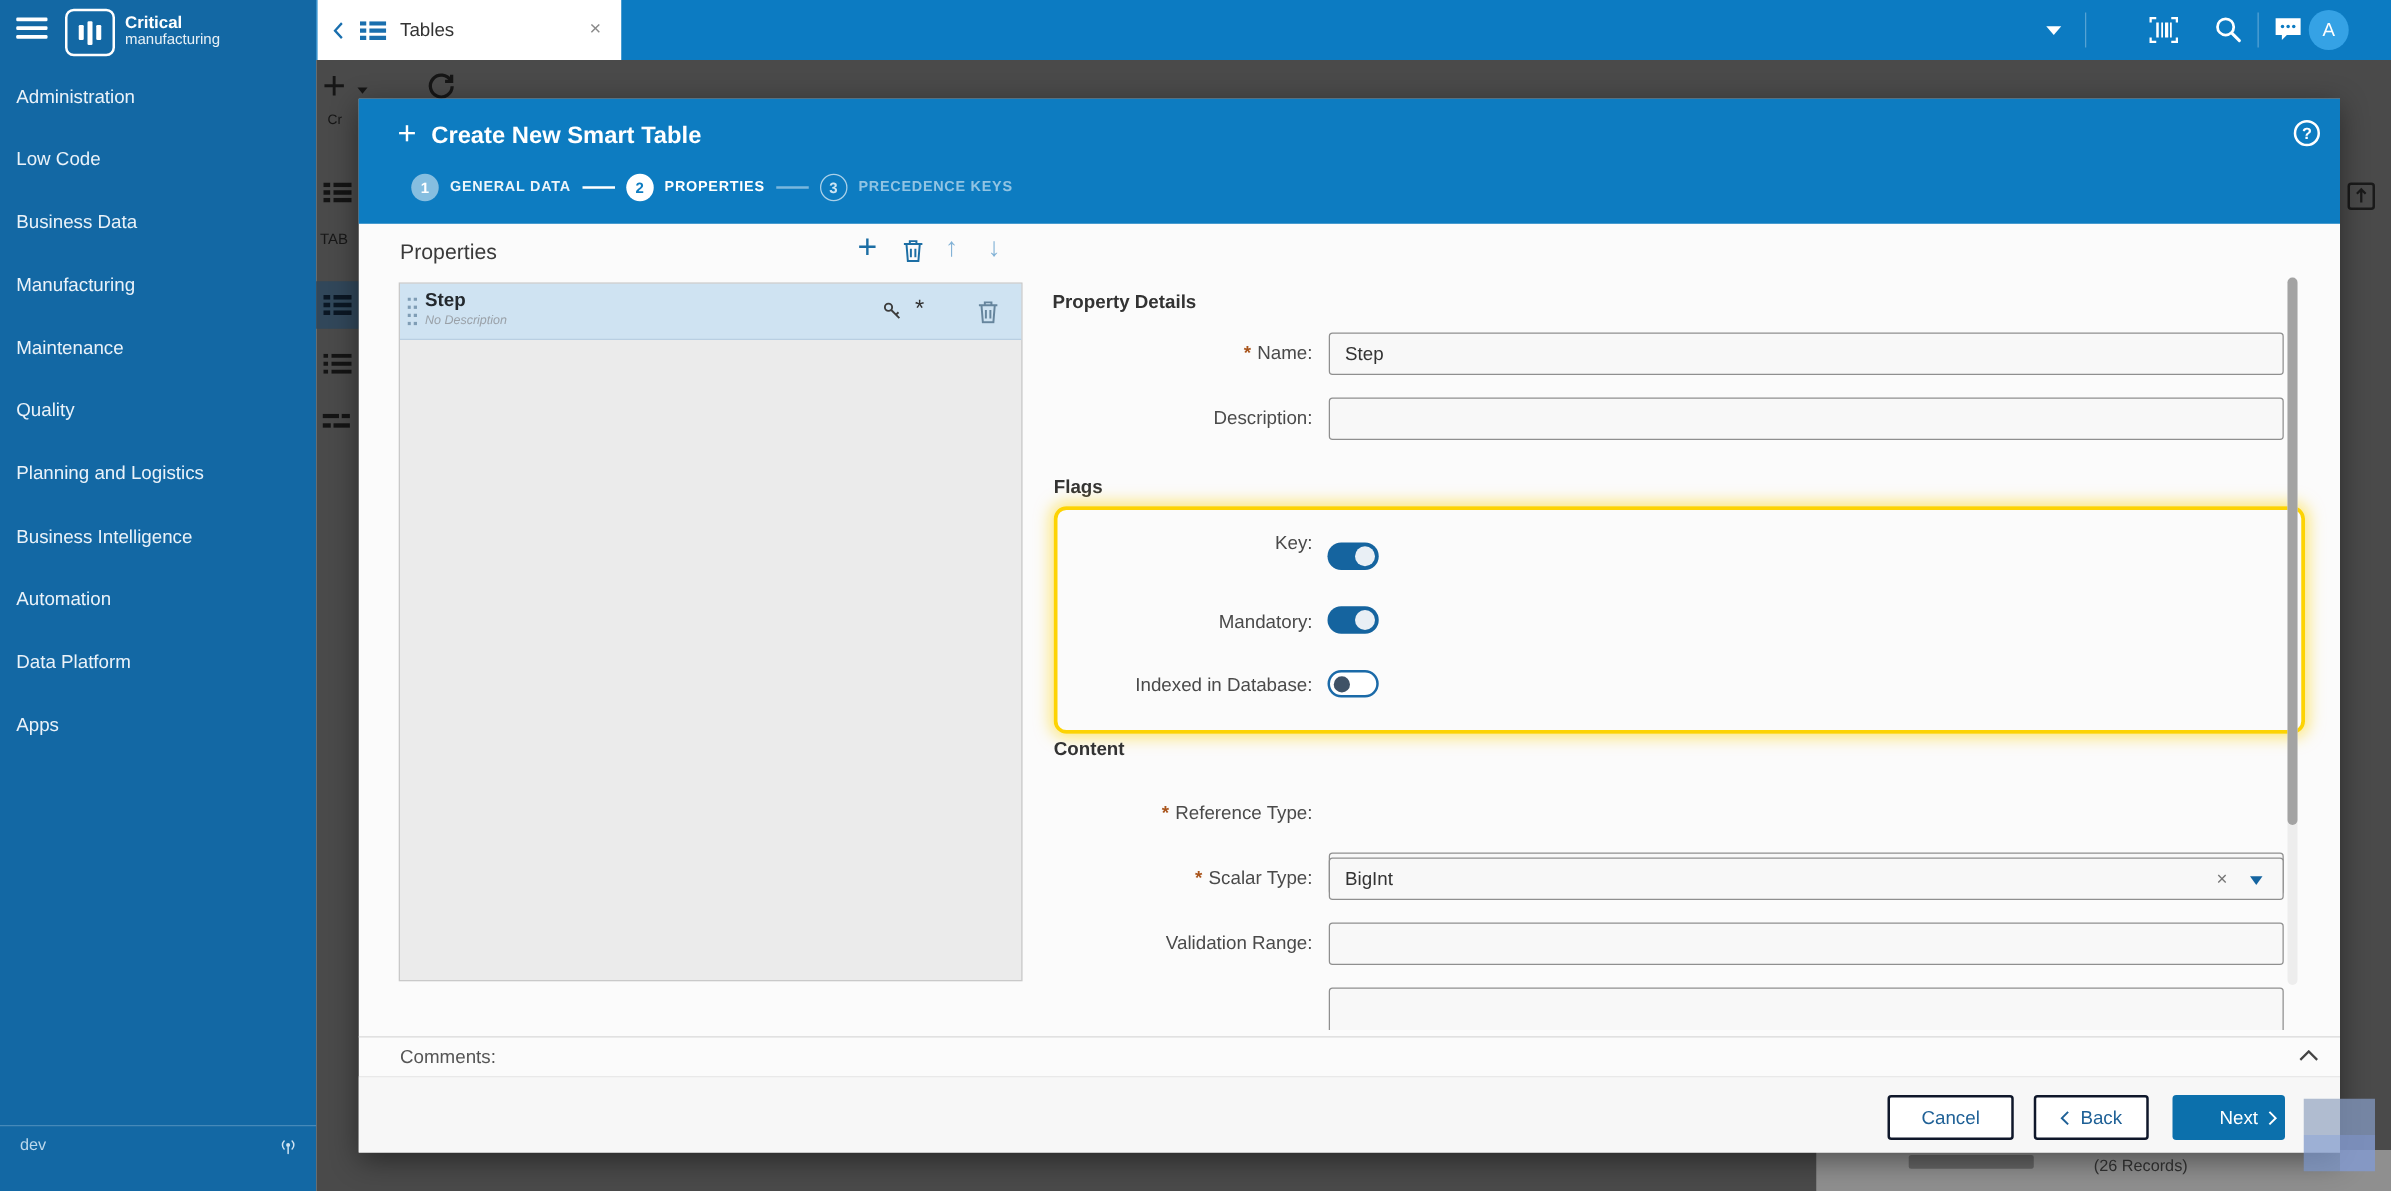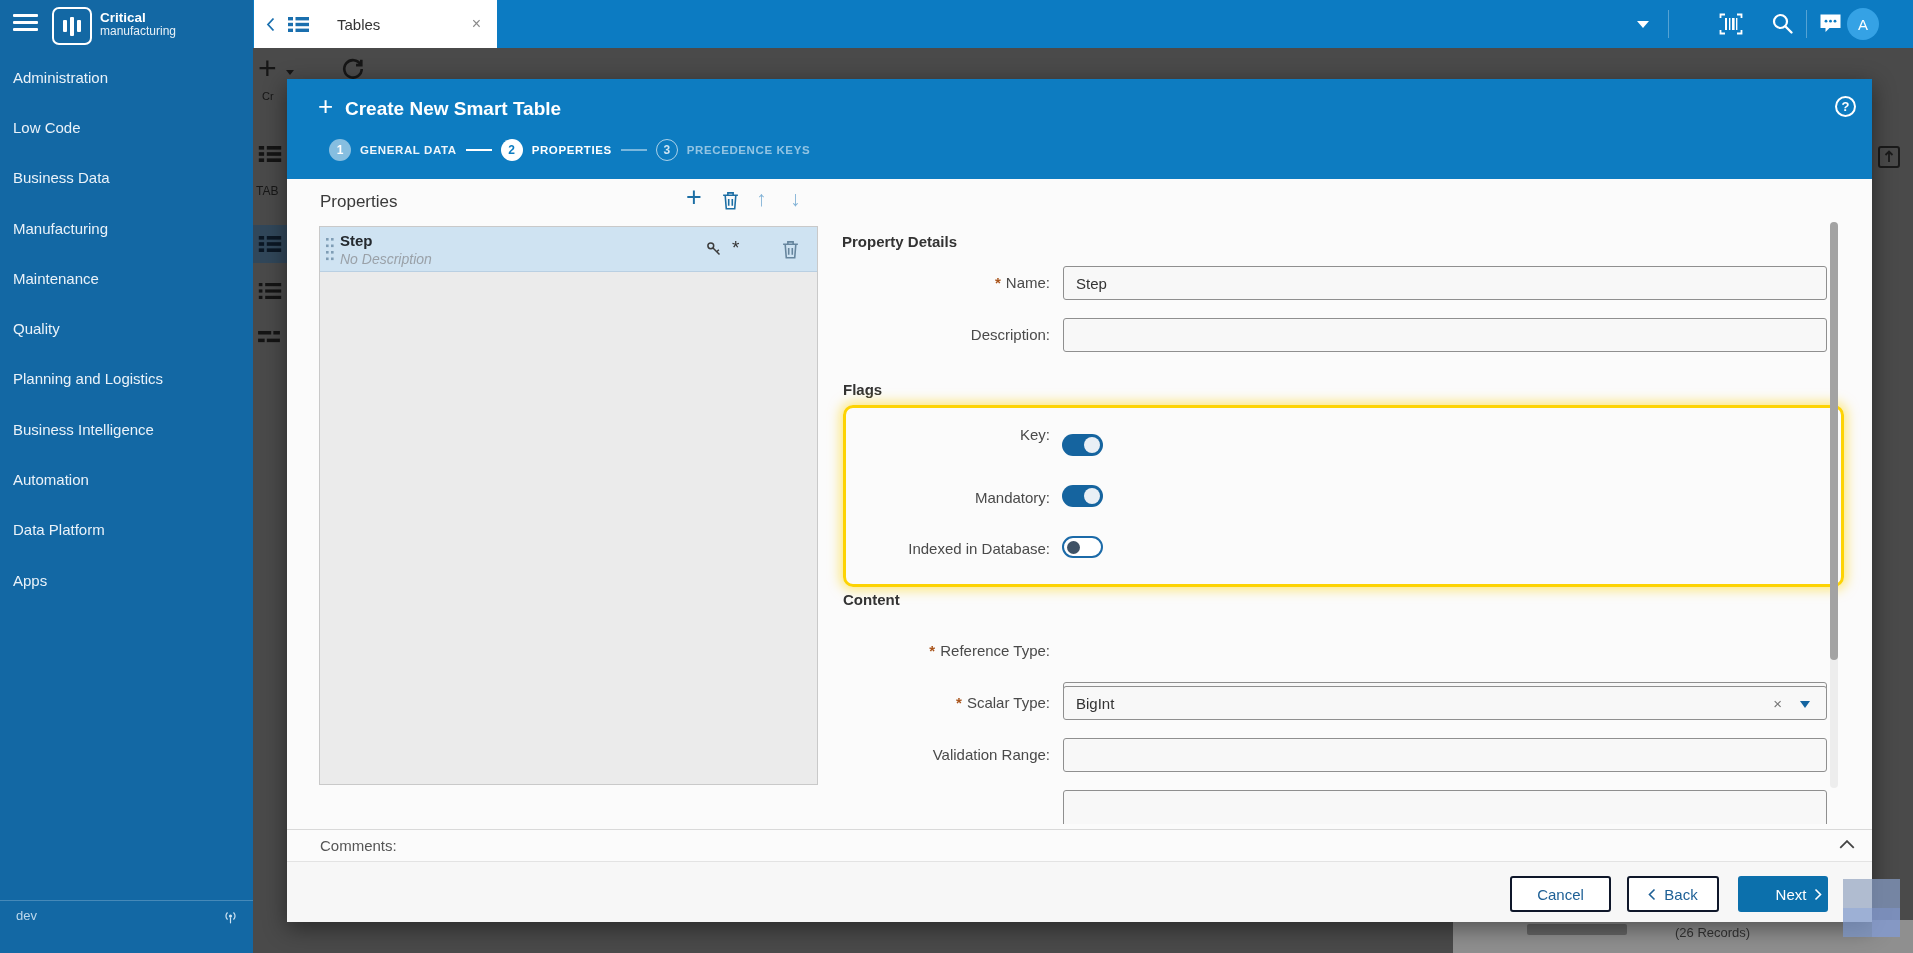"Tables" .tab-title { margin-left: 28px -> 11px }
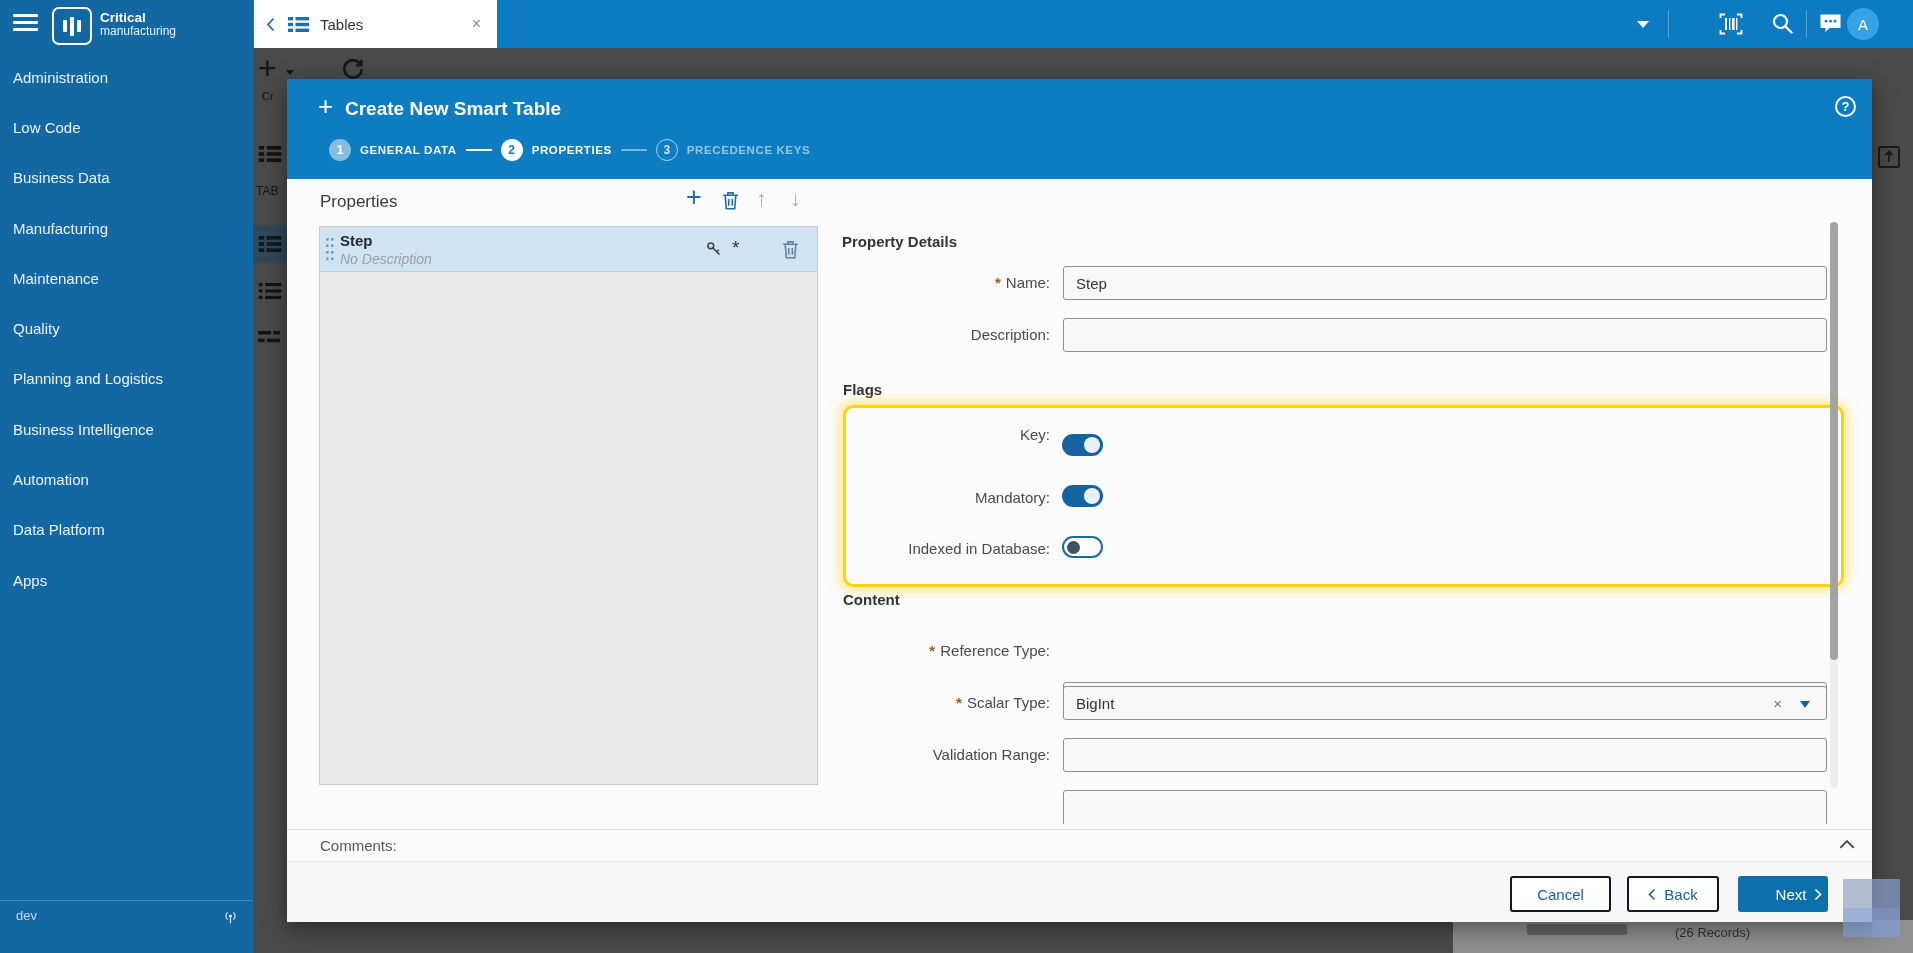"No Description" .prop-desc { font-size: 14px -> 10px }
